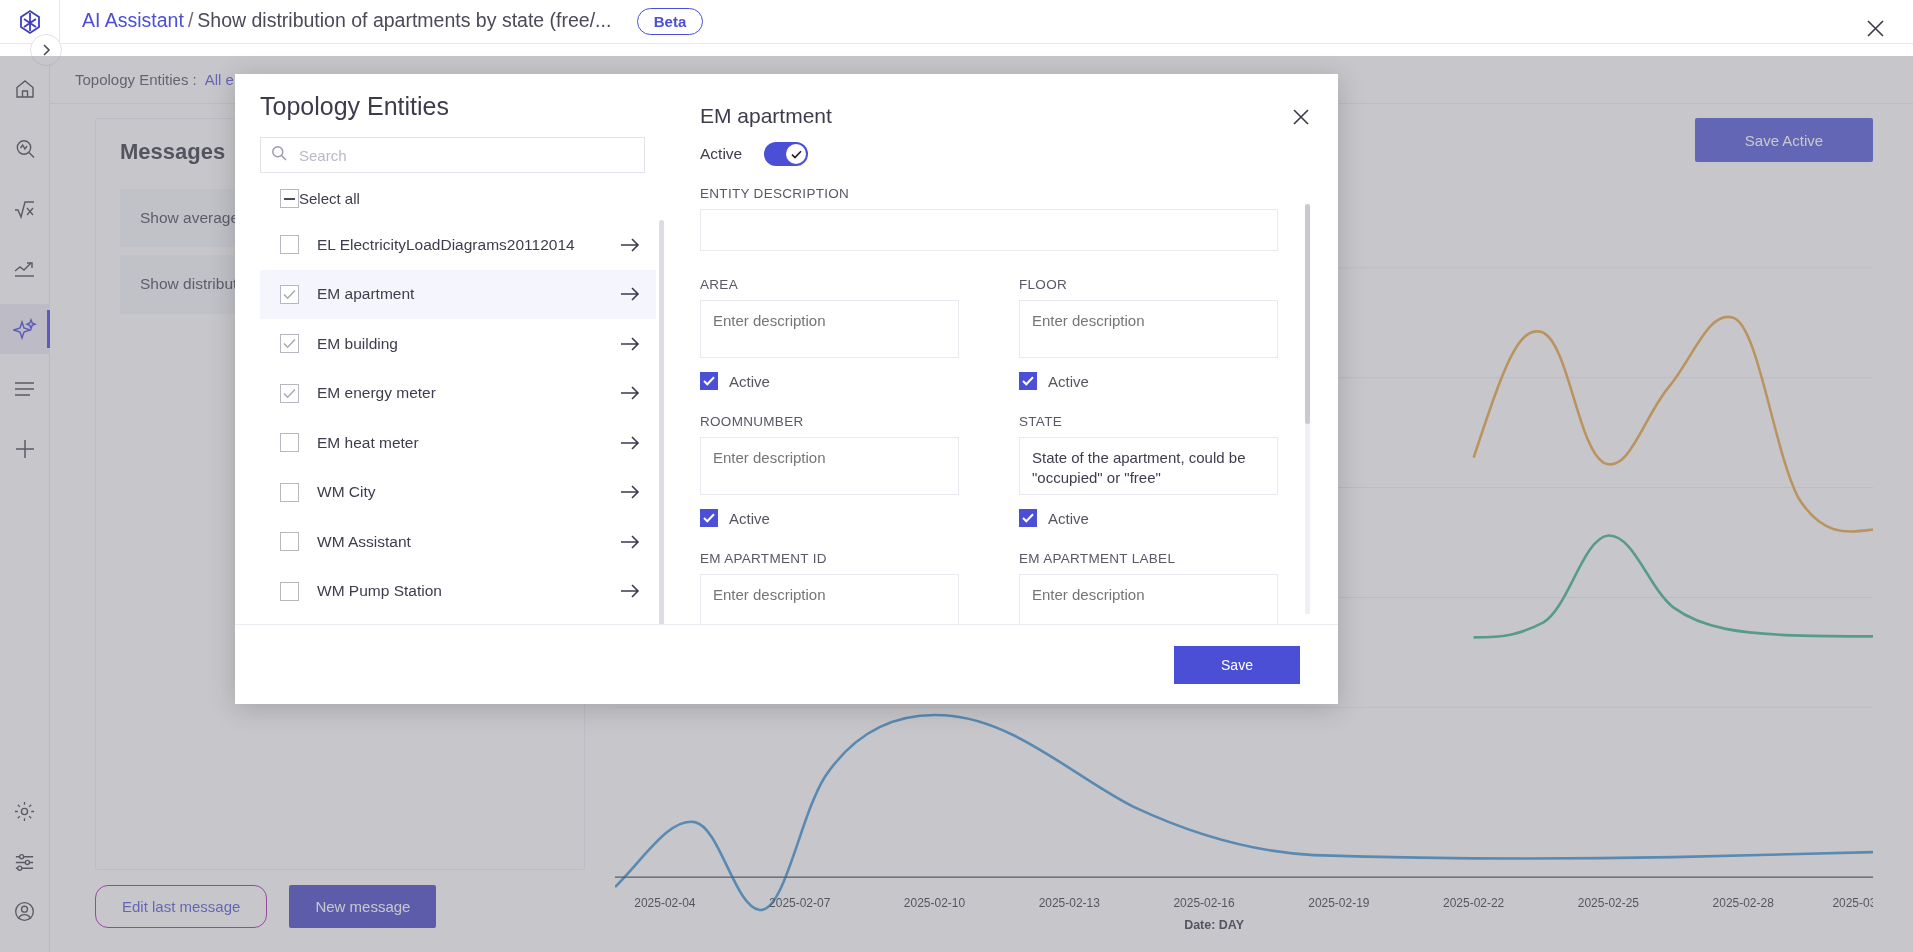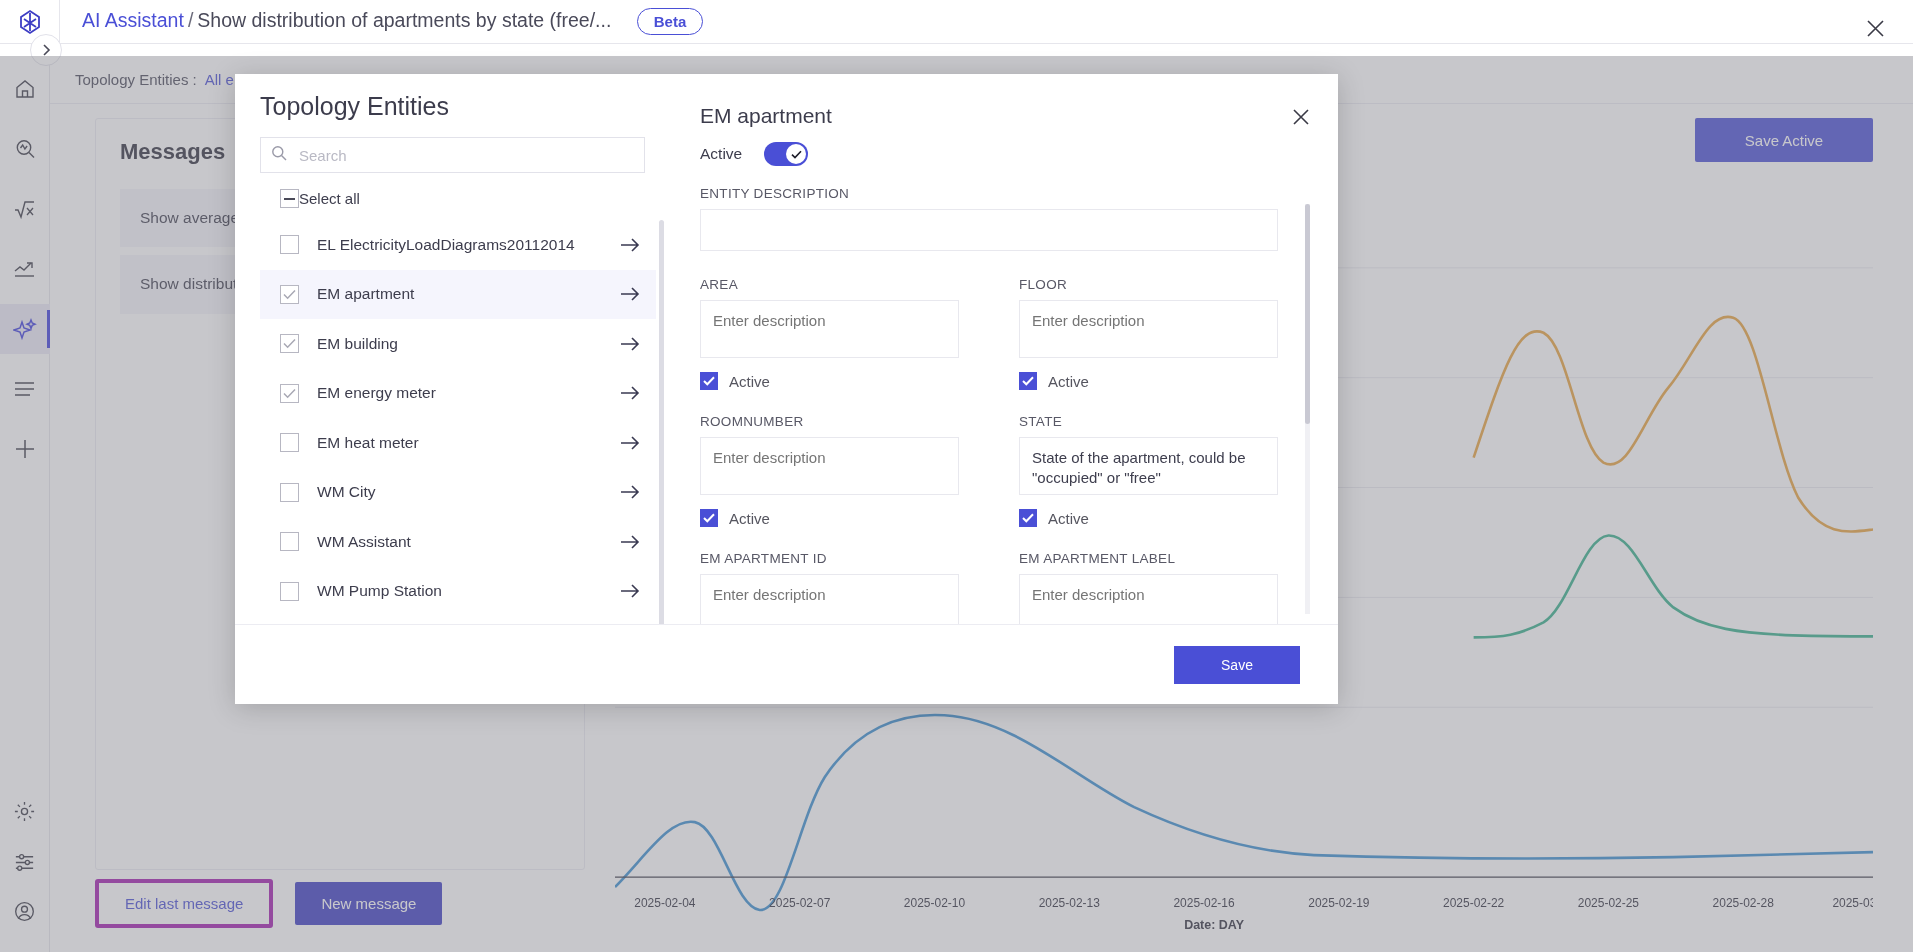"Edit last message" .btn-outline { border: 4px solid #a21caf -> 1px solid #a21caf; border-radius: 3px -> 13px }
